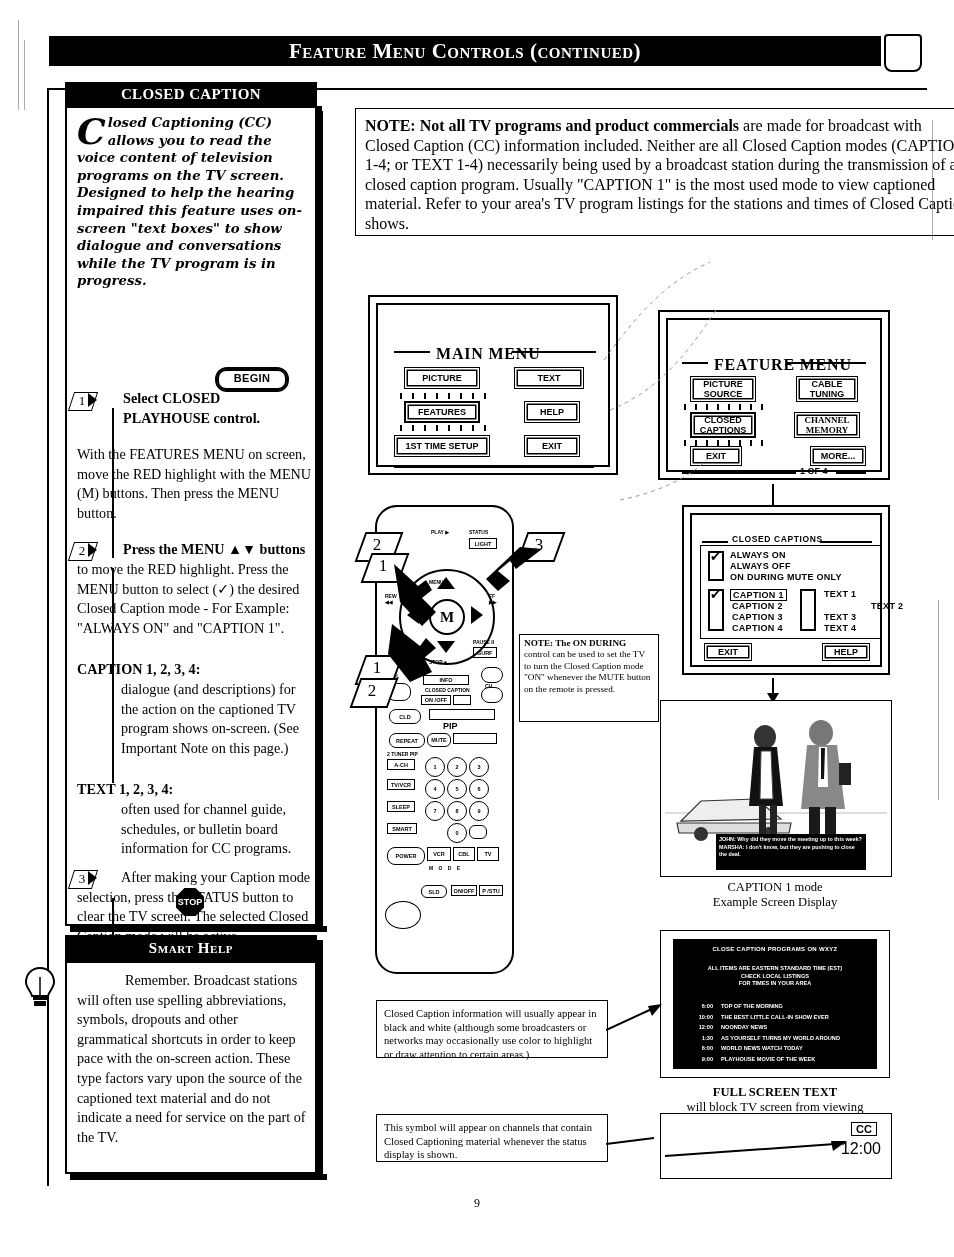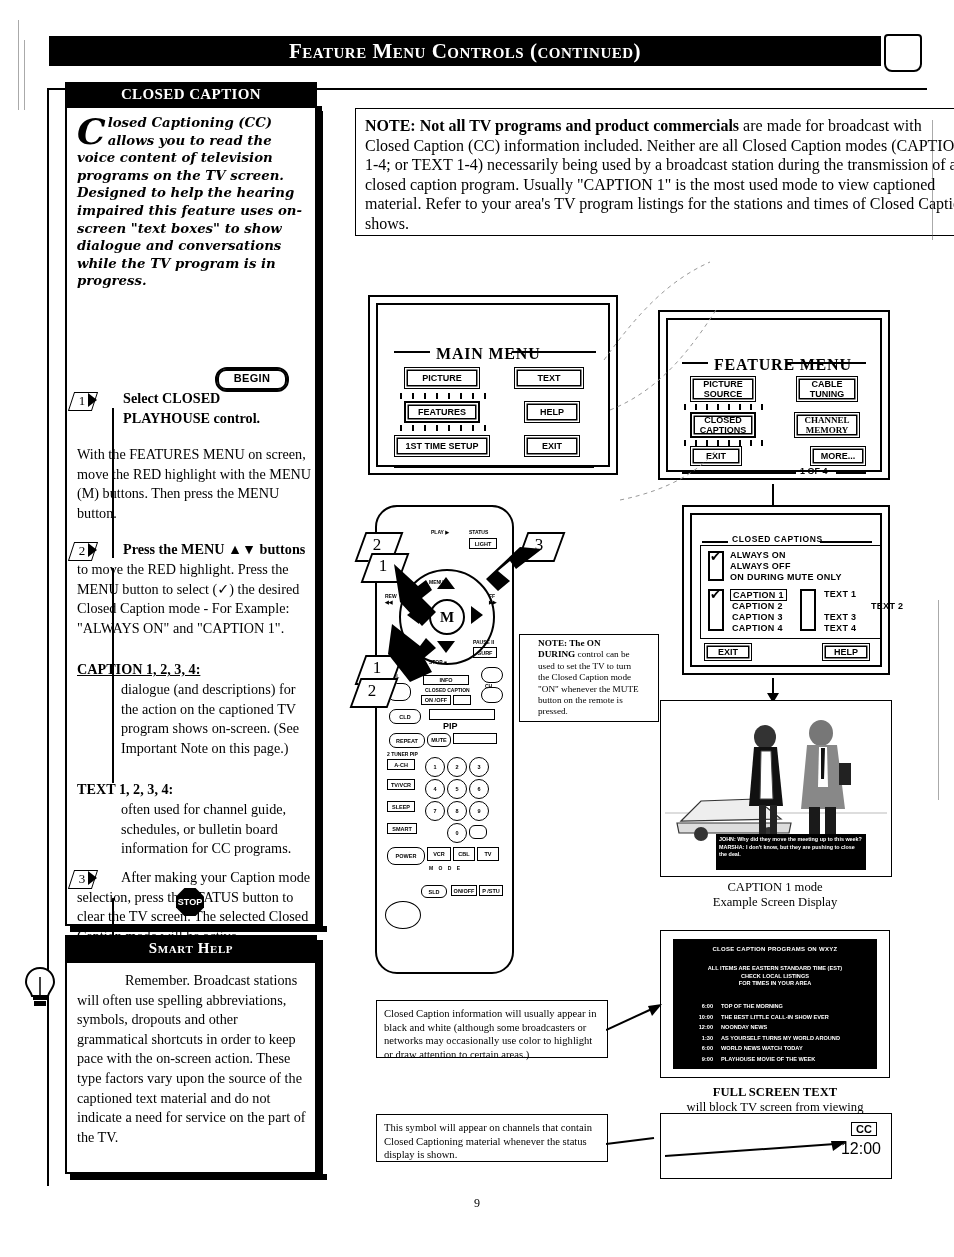"NOTE: The ON DURING control" .mnote { padding: 3px 18px -> 3px 4px }
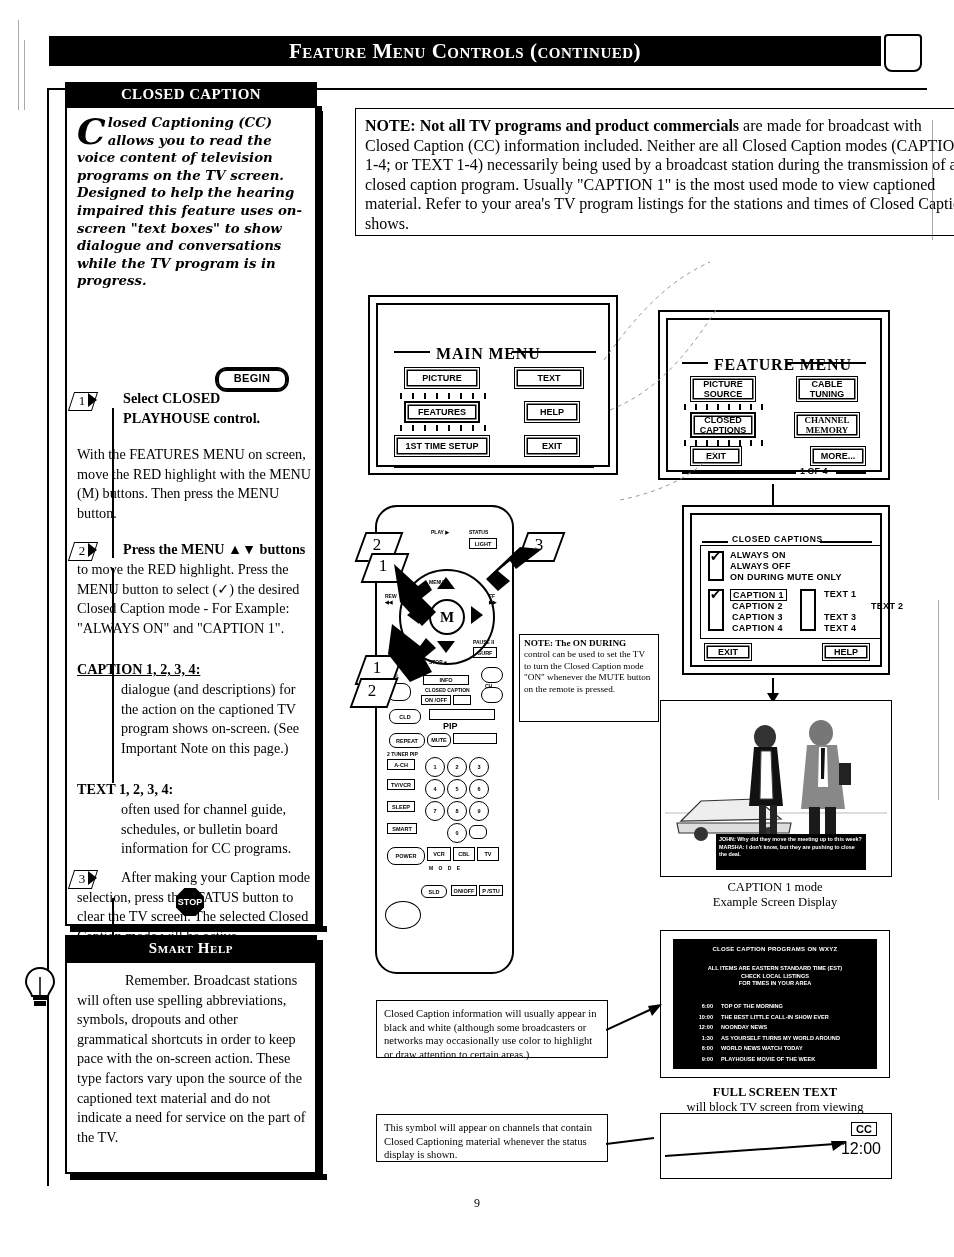"CAPTION 1, 2, 3, 4:" div.body-txt { text-decoration: underline -> none }
